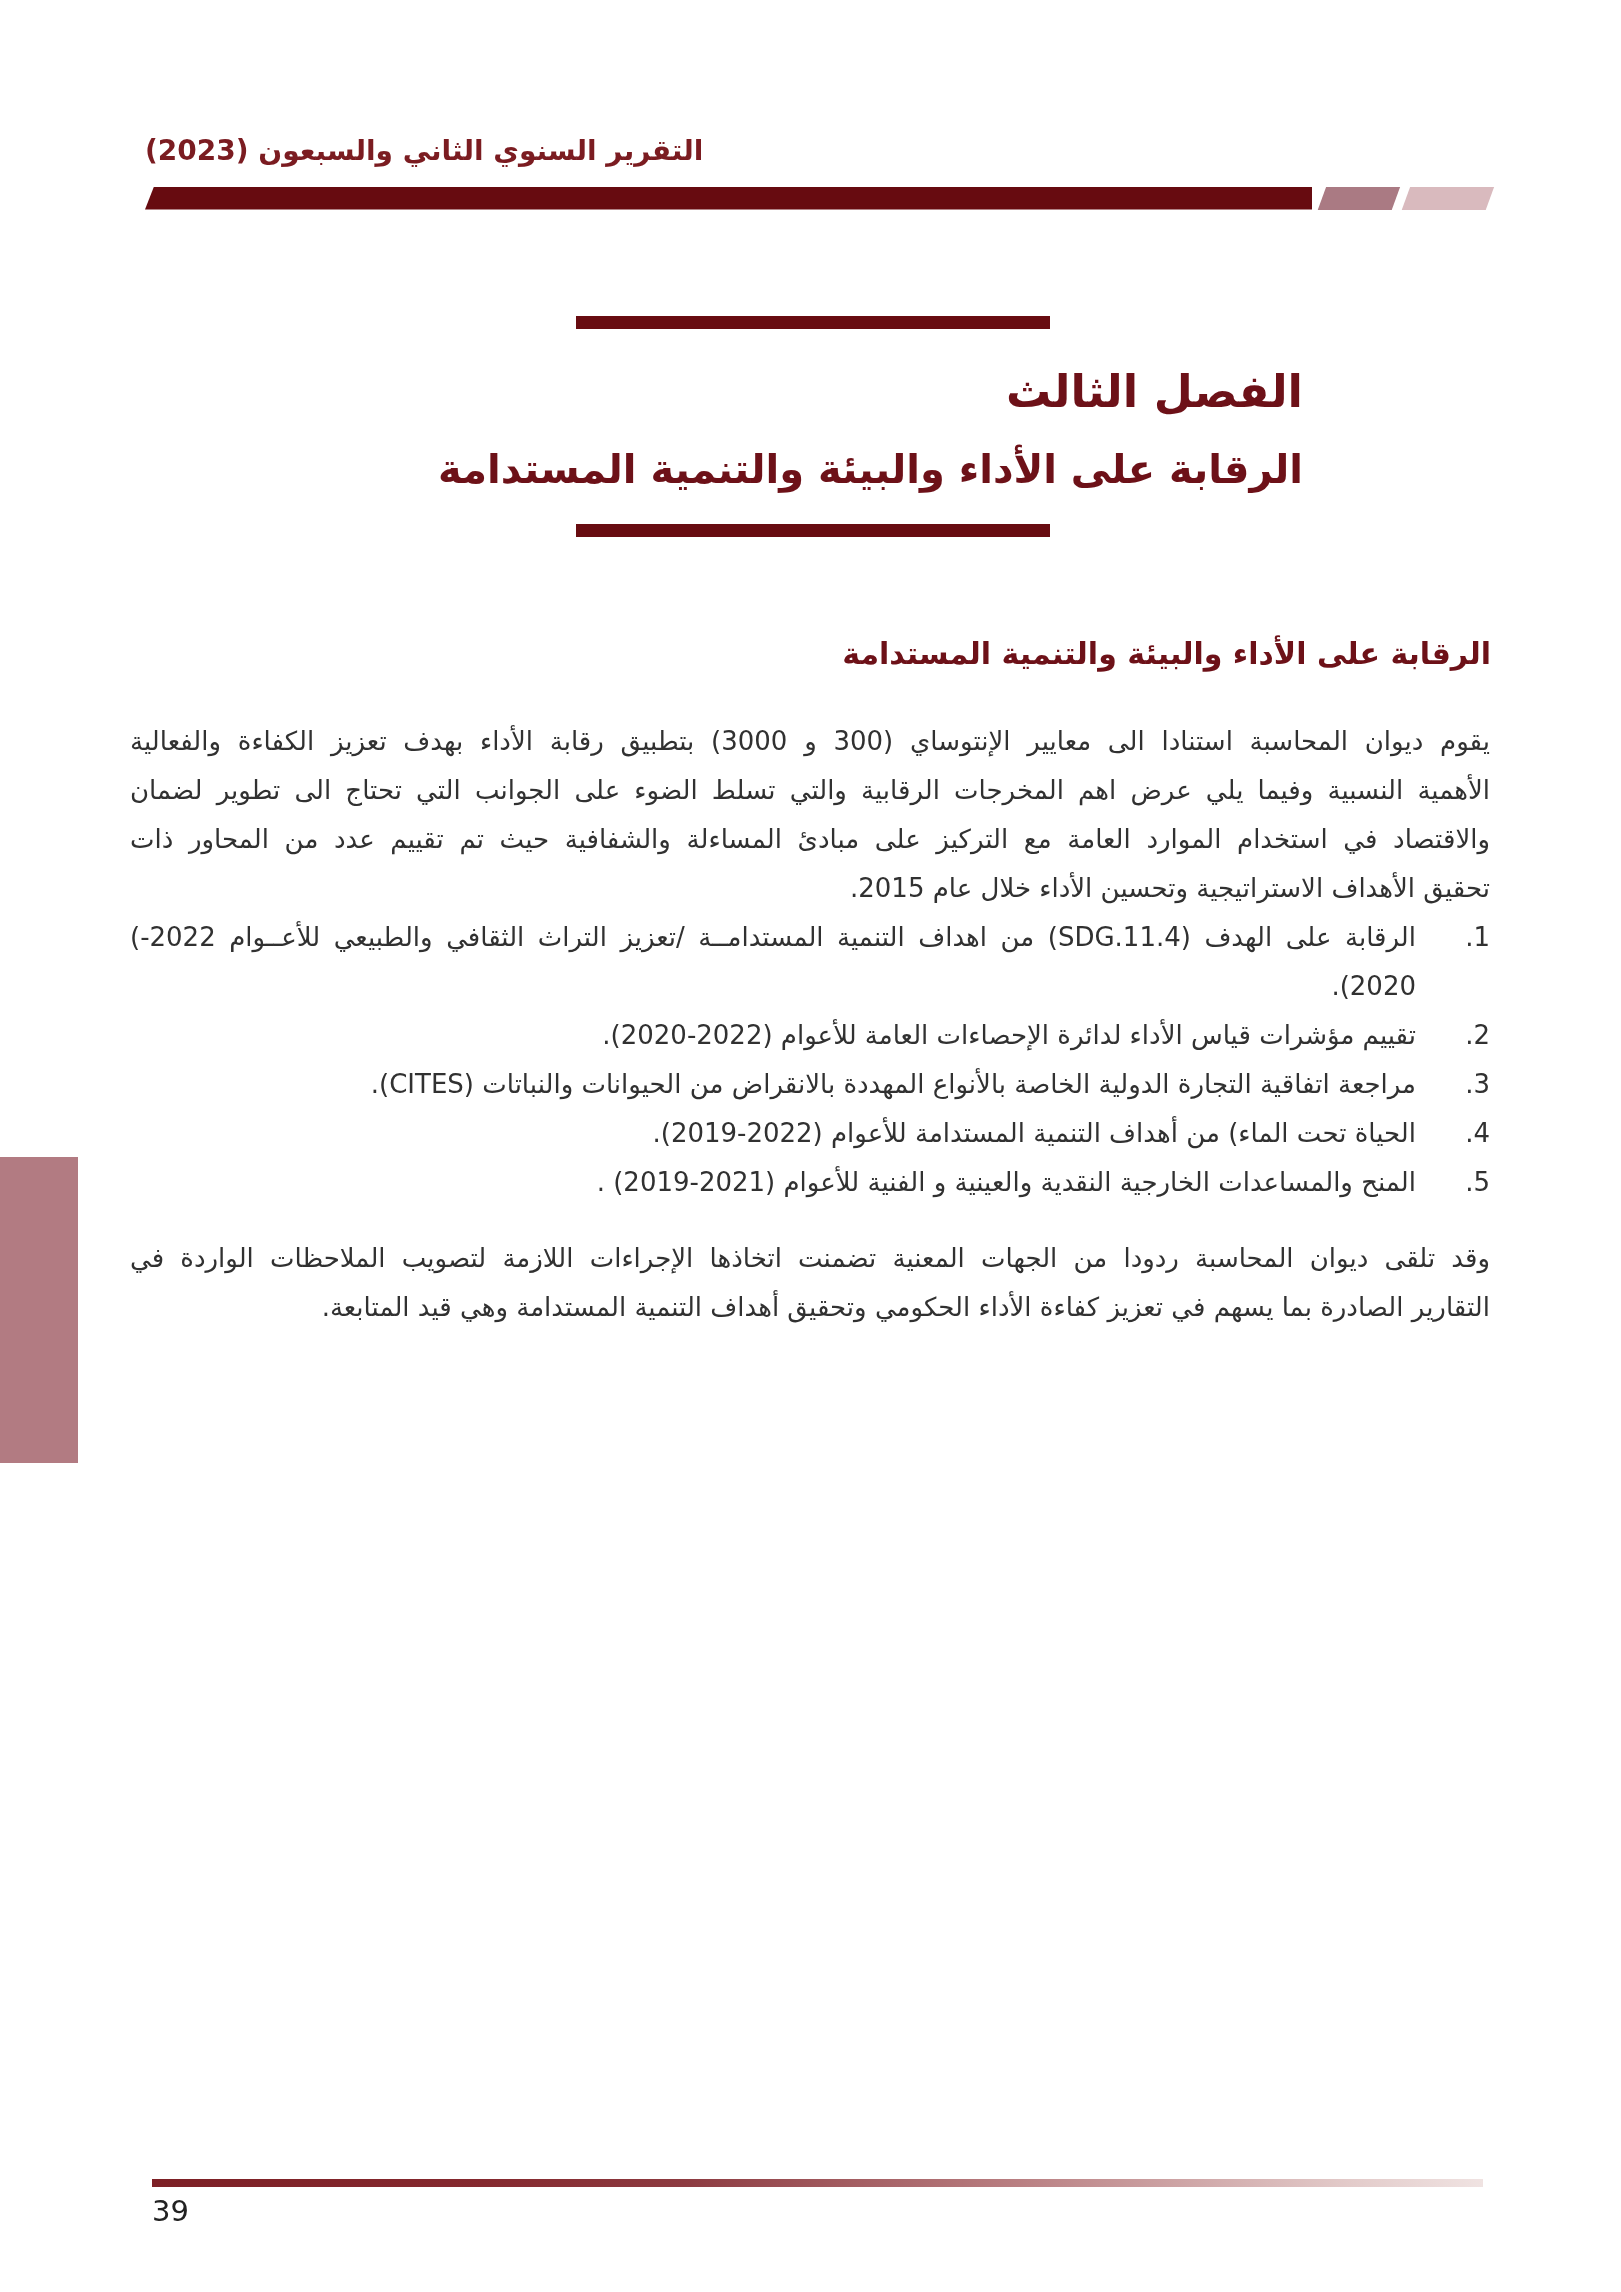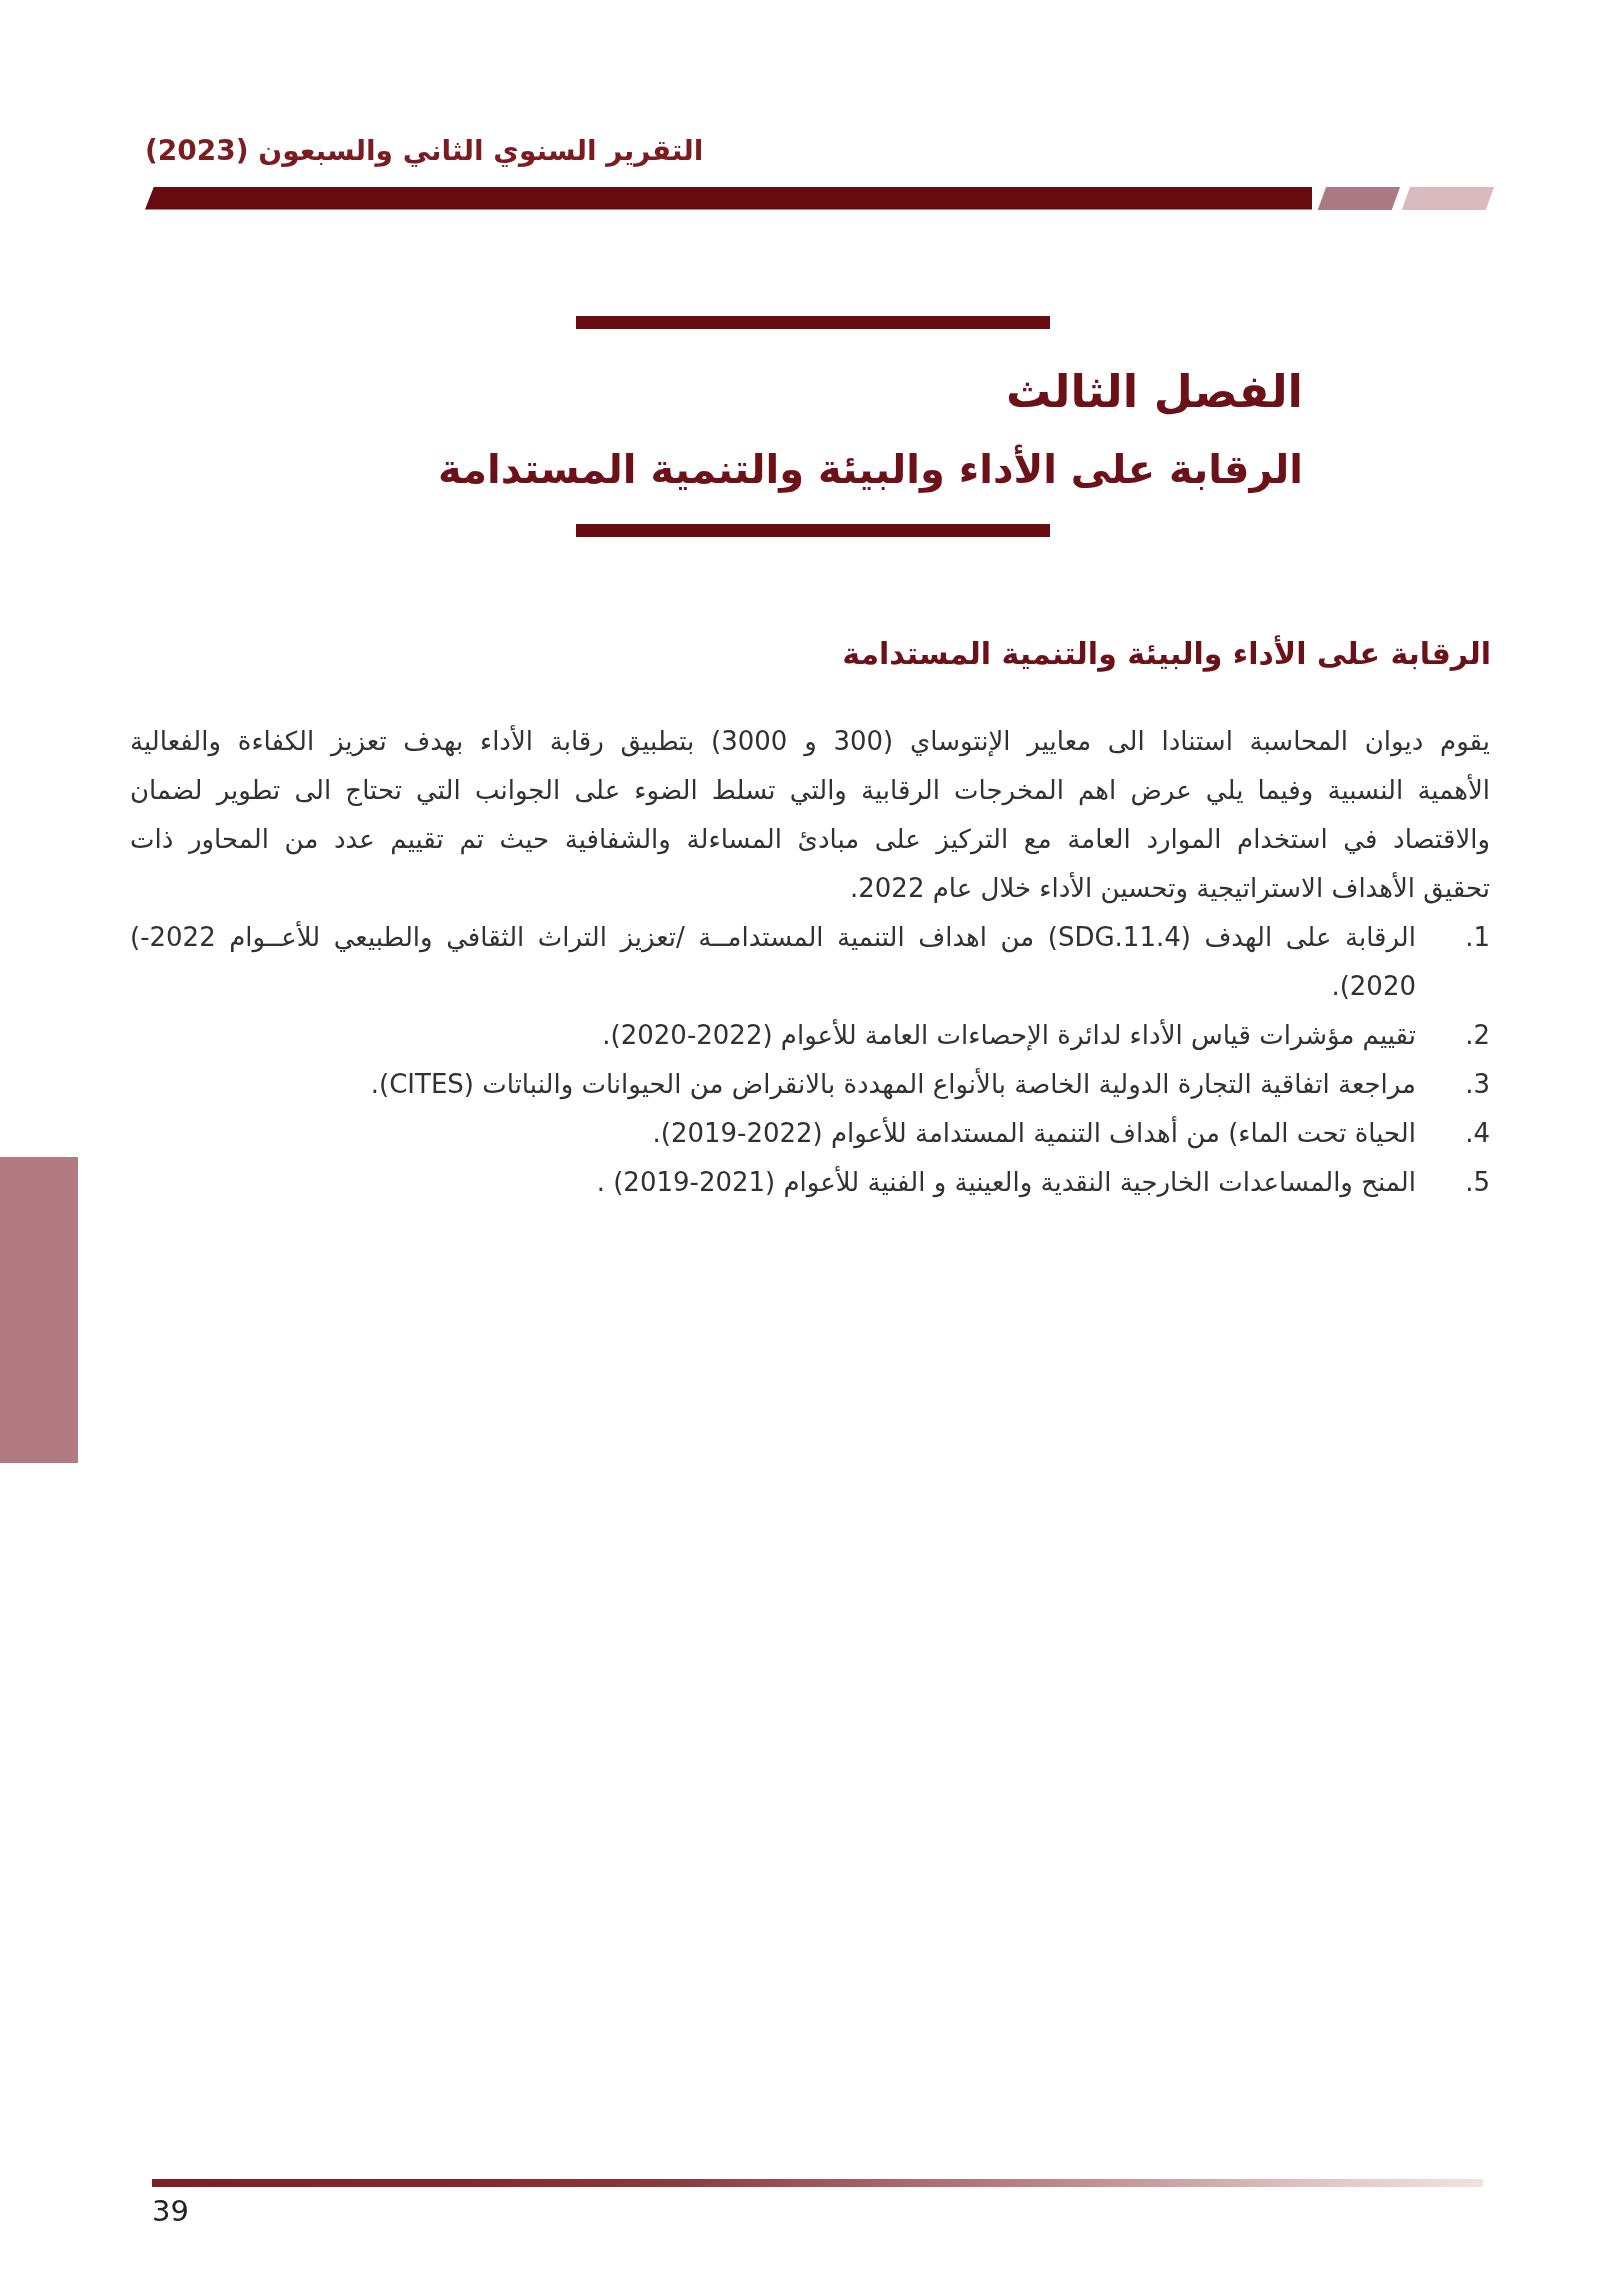"تحقيق الأهداف الاستراتيجية وتحسين الأداء" div.line { text: 2022 -> 2015 }
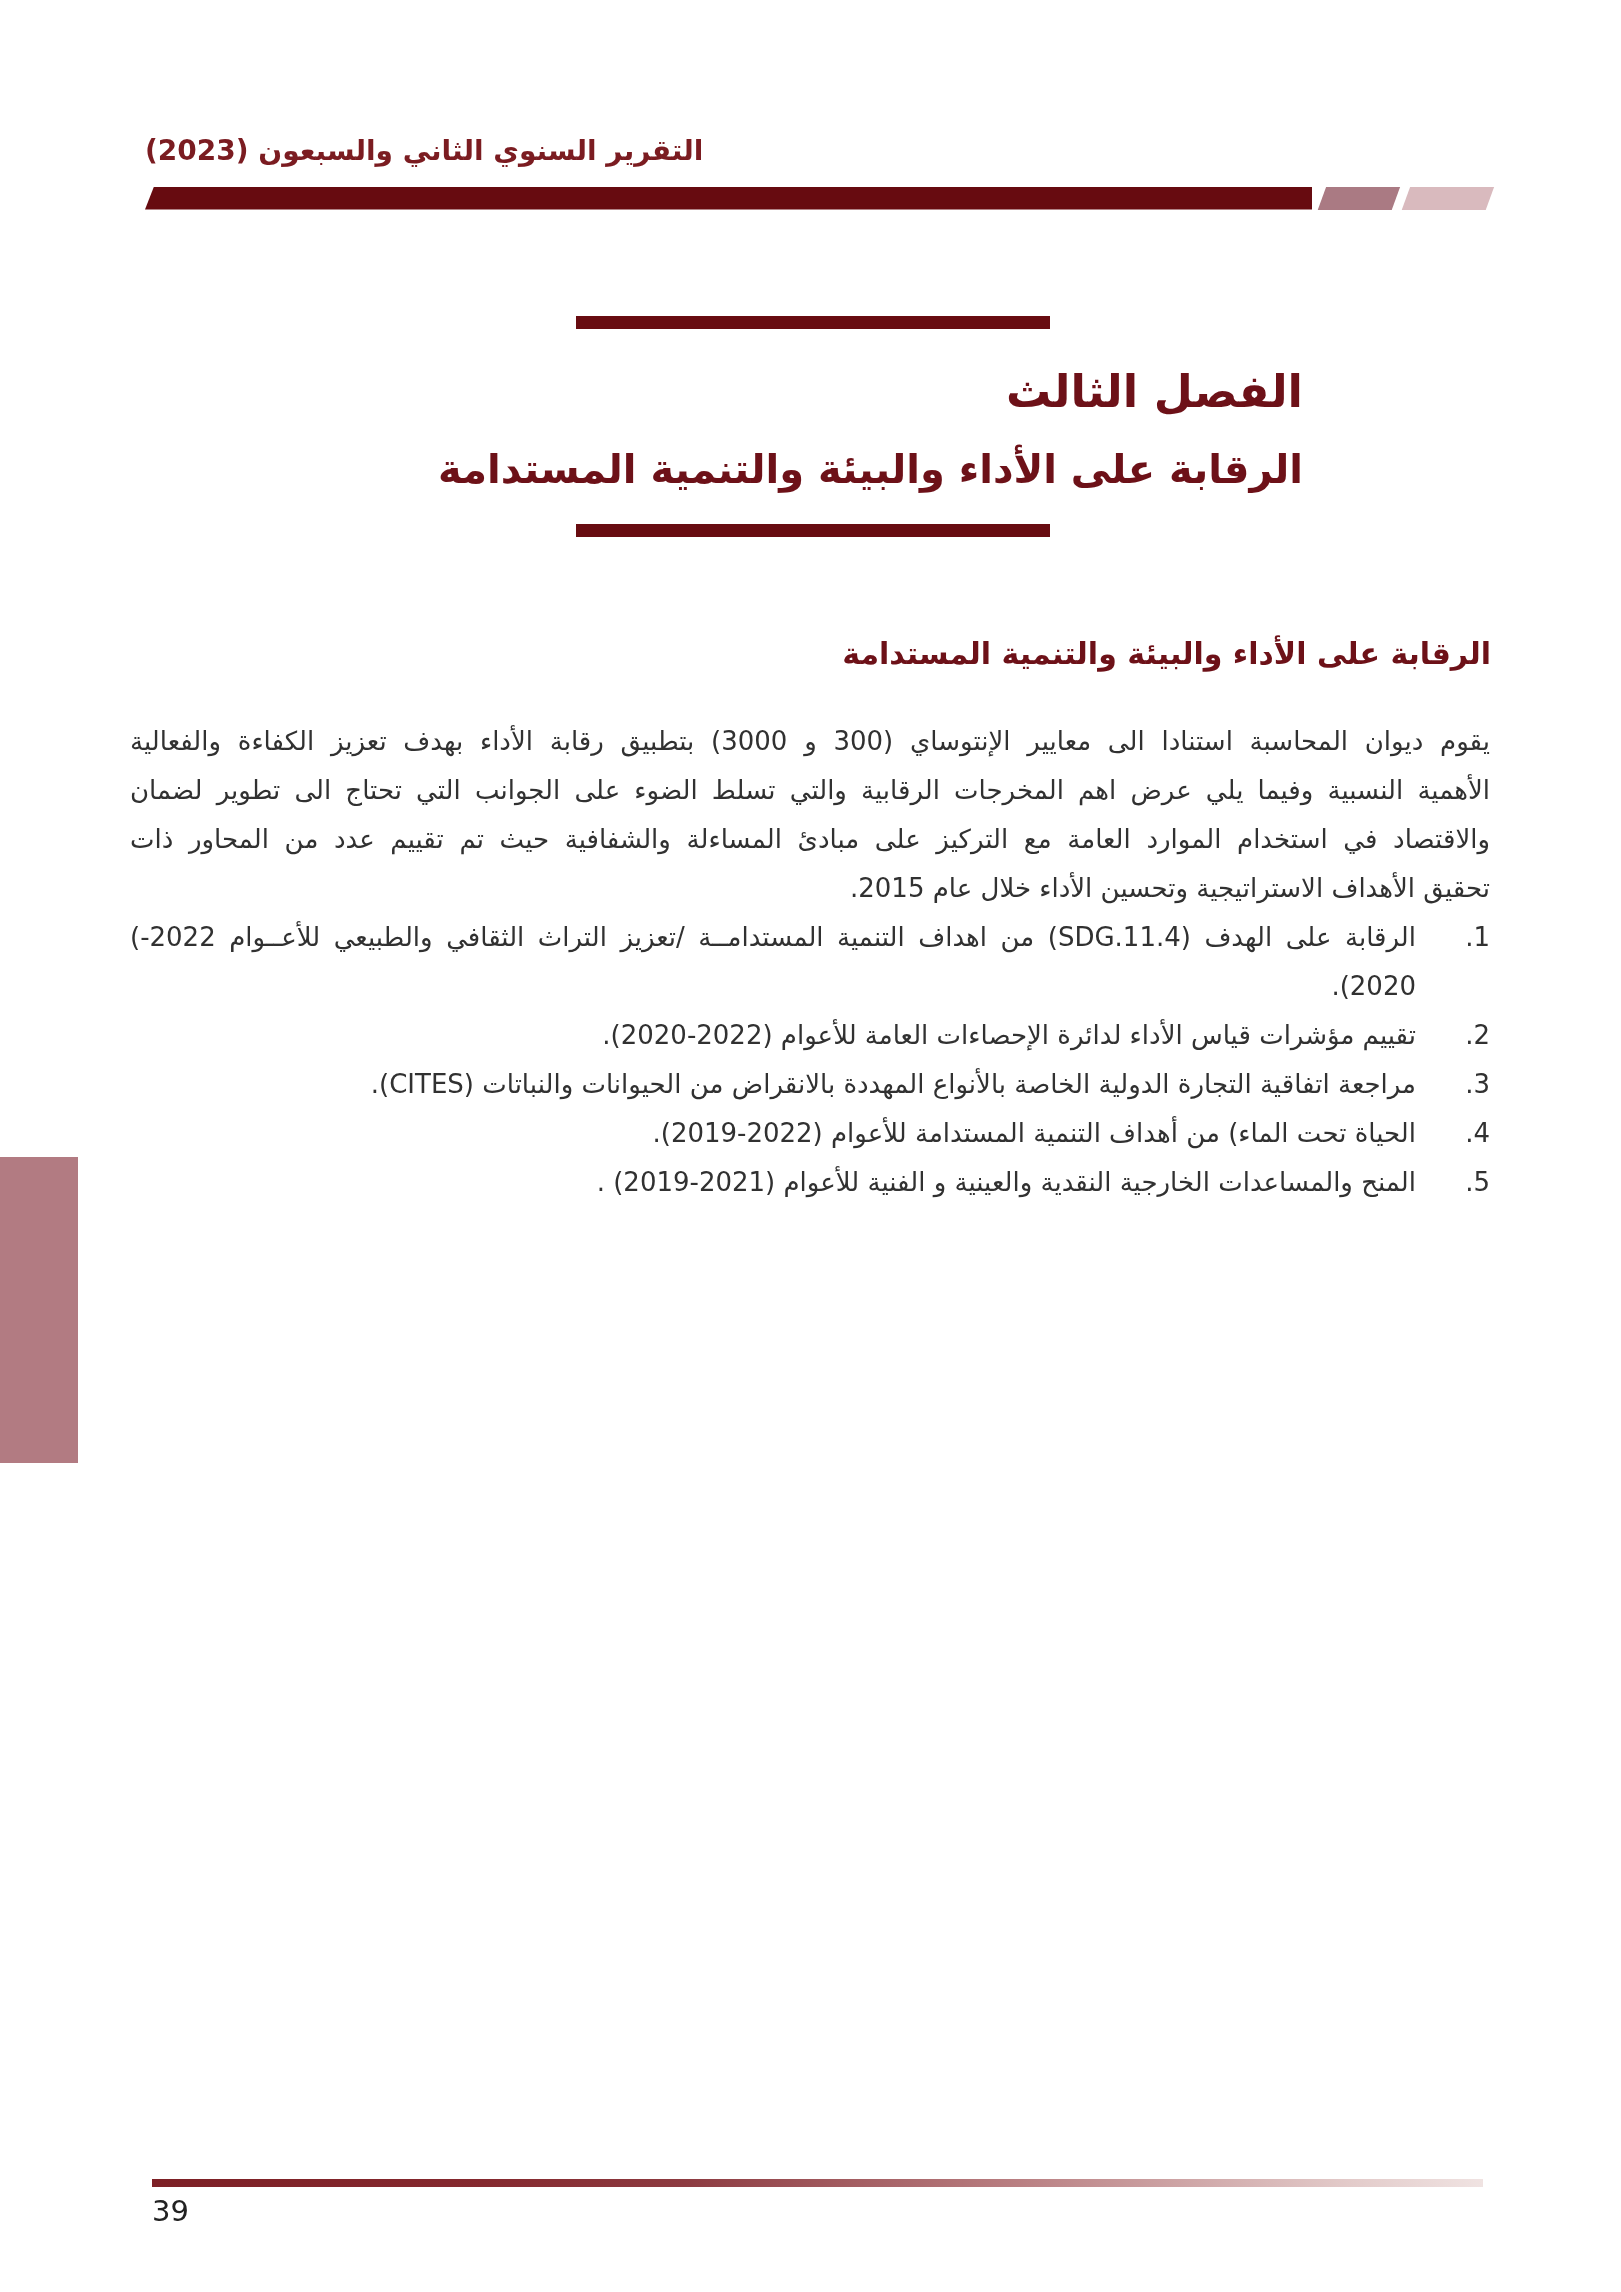"وقد تلقى ديوان المحاسبة ردودا" div.closing { html: none -> <div> <div>وقد تلقى ديوان المحاسبة ردودا من الجهات المعنية تضمنت اتخاذها الإجراءات اللازمة لتصويب الملاحظات الواردة في</div> <div>التقارير الصادرة بما يسهم في تعزيز كفاءة الأداء الحكومي وتحقيق أهداف التنمية المستدامة وهي قيد المتابعة.</div> </div> }
